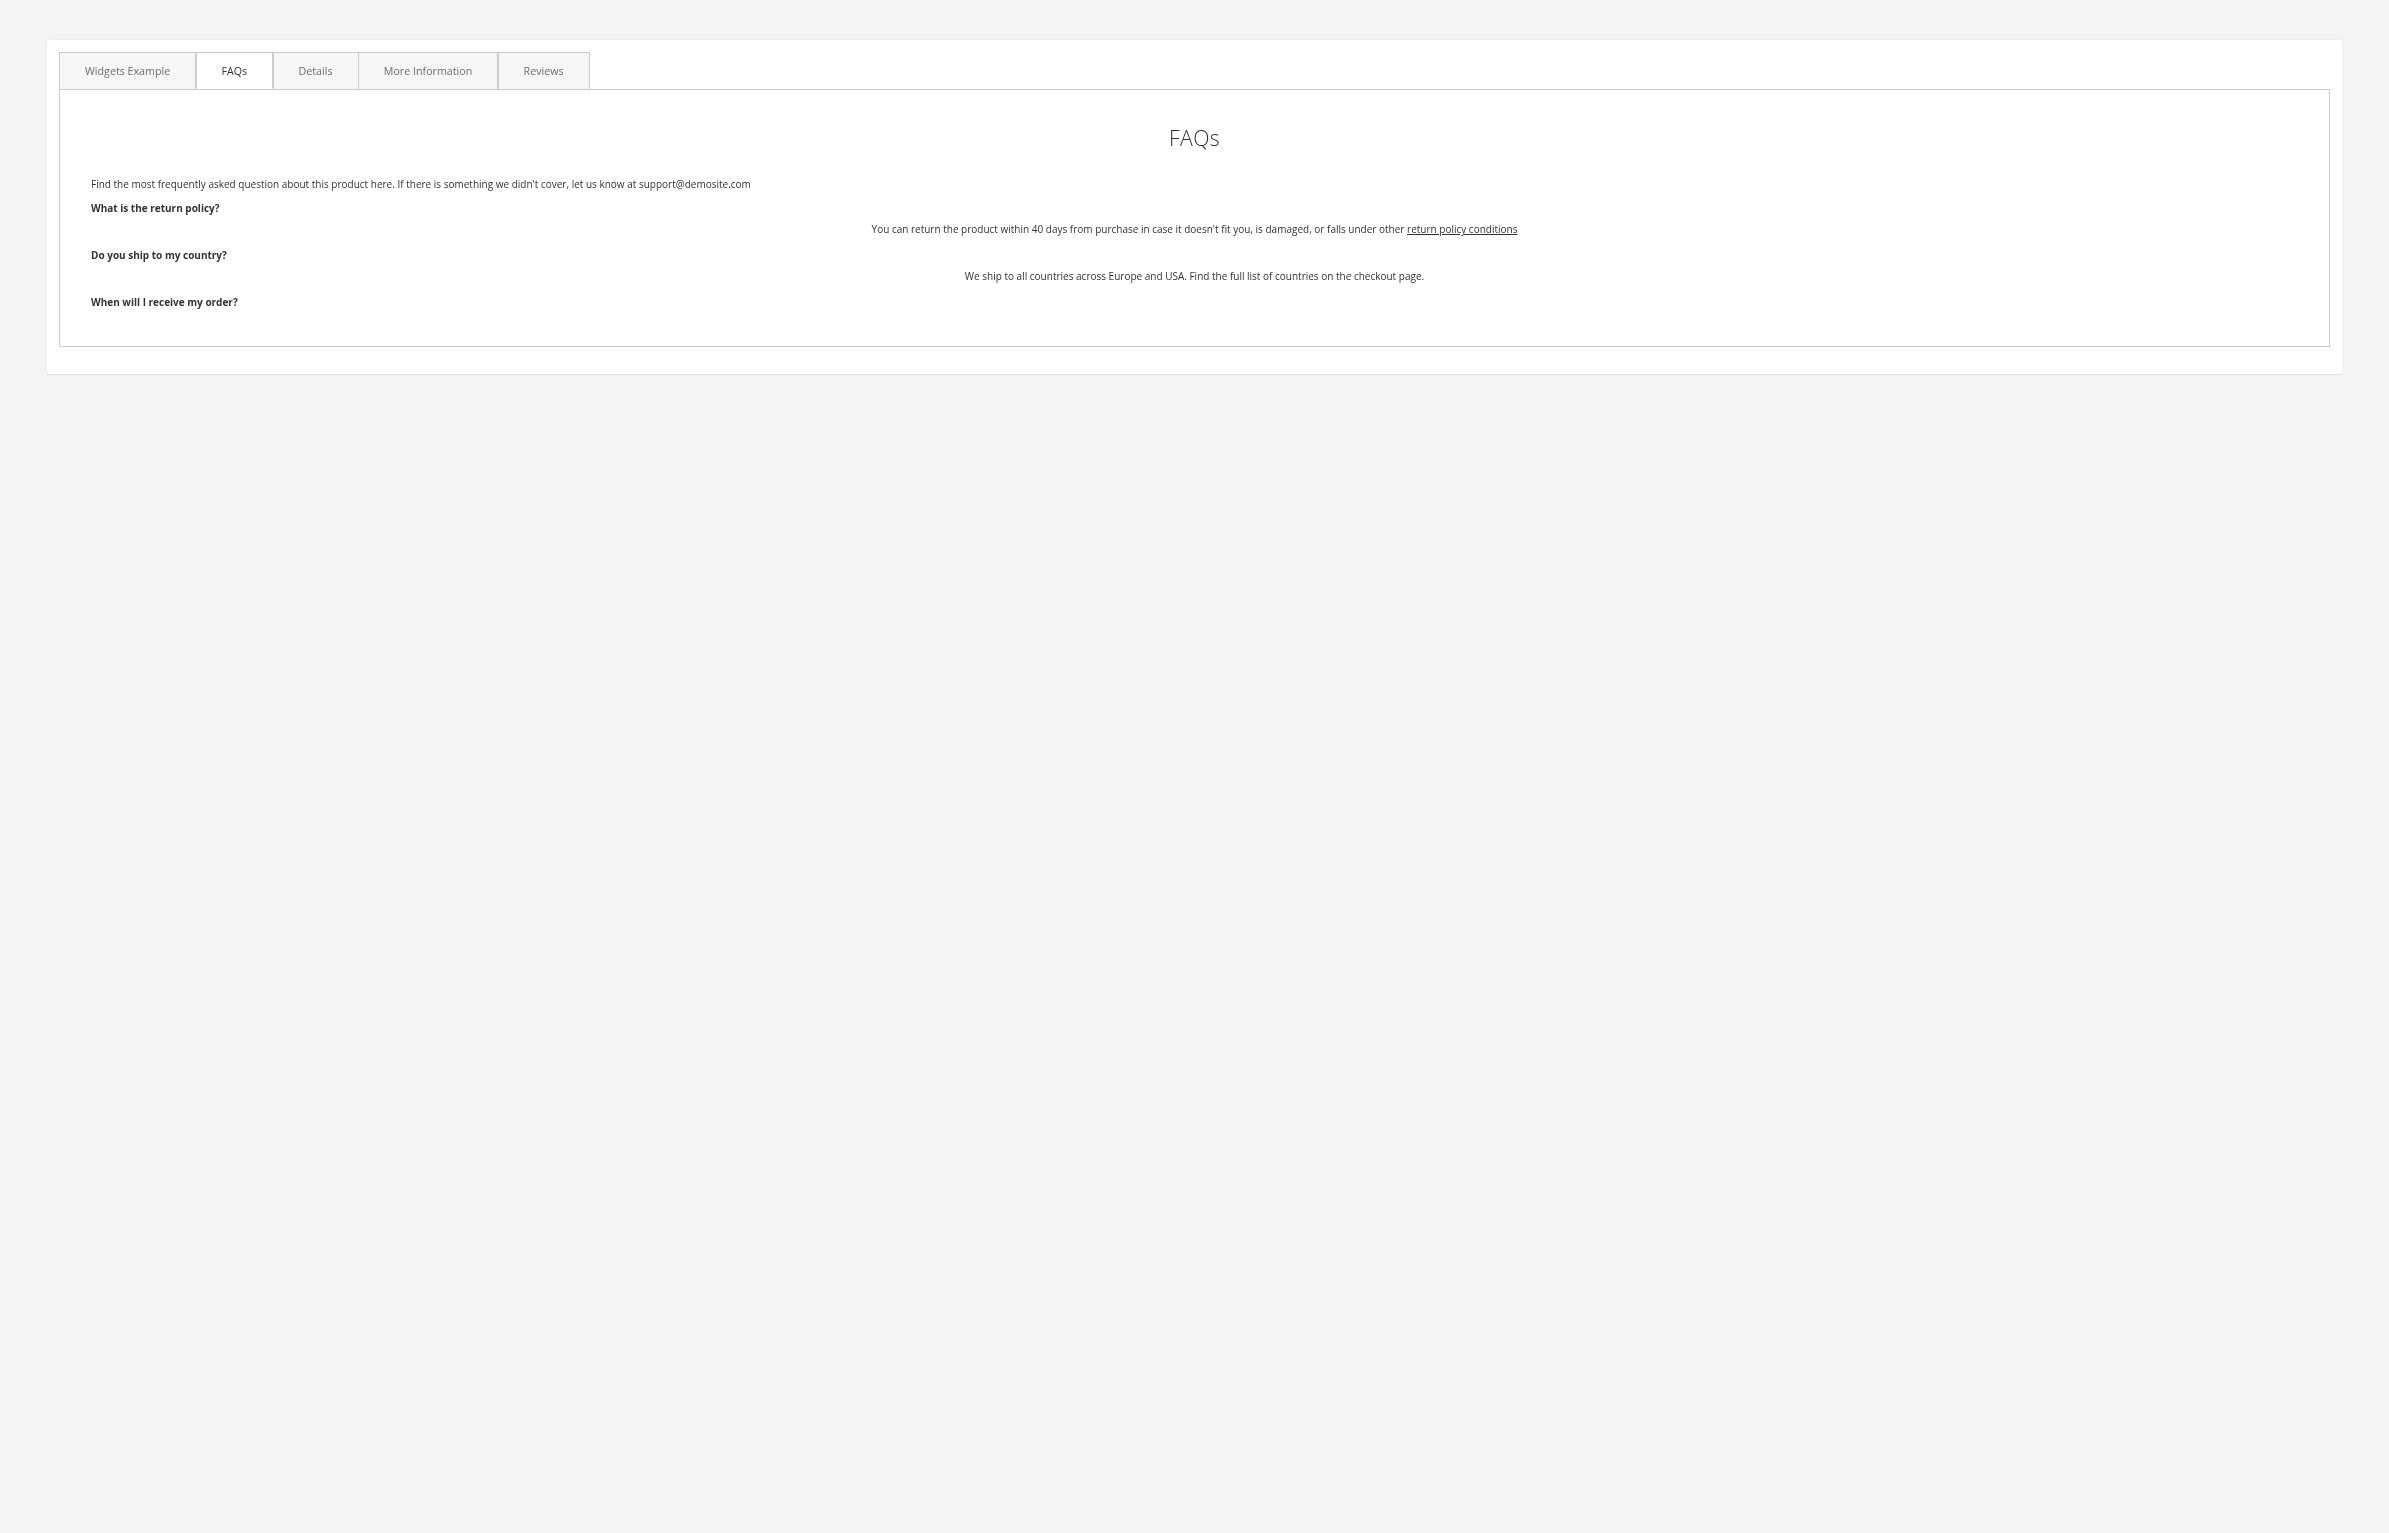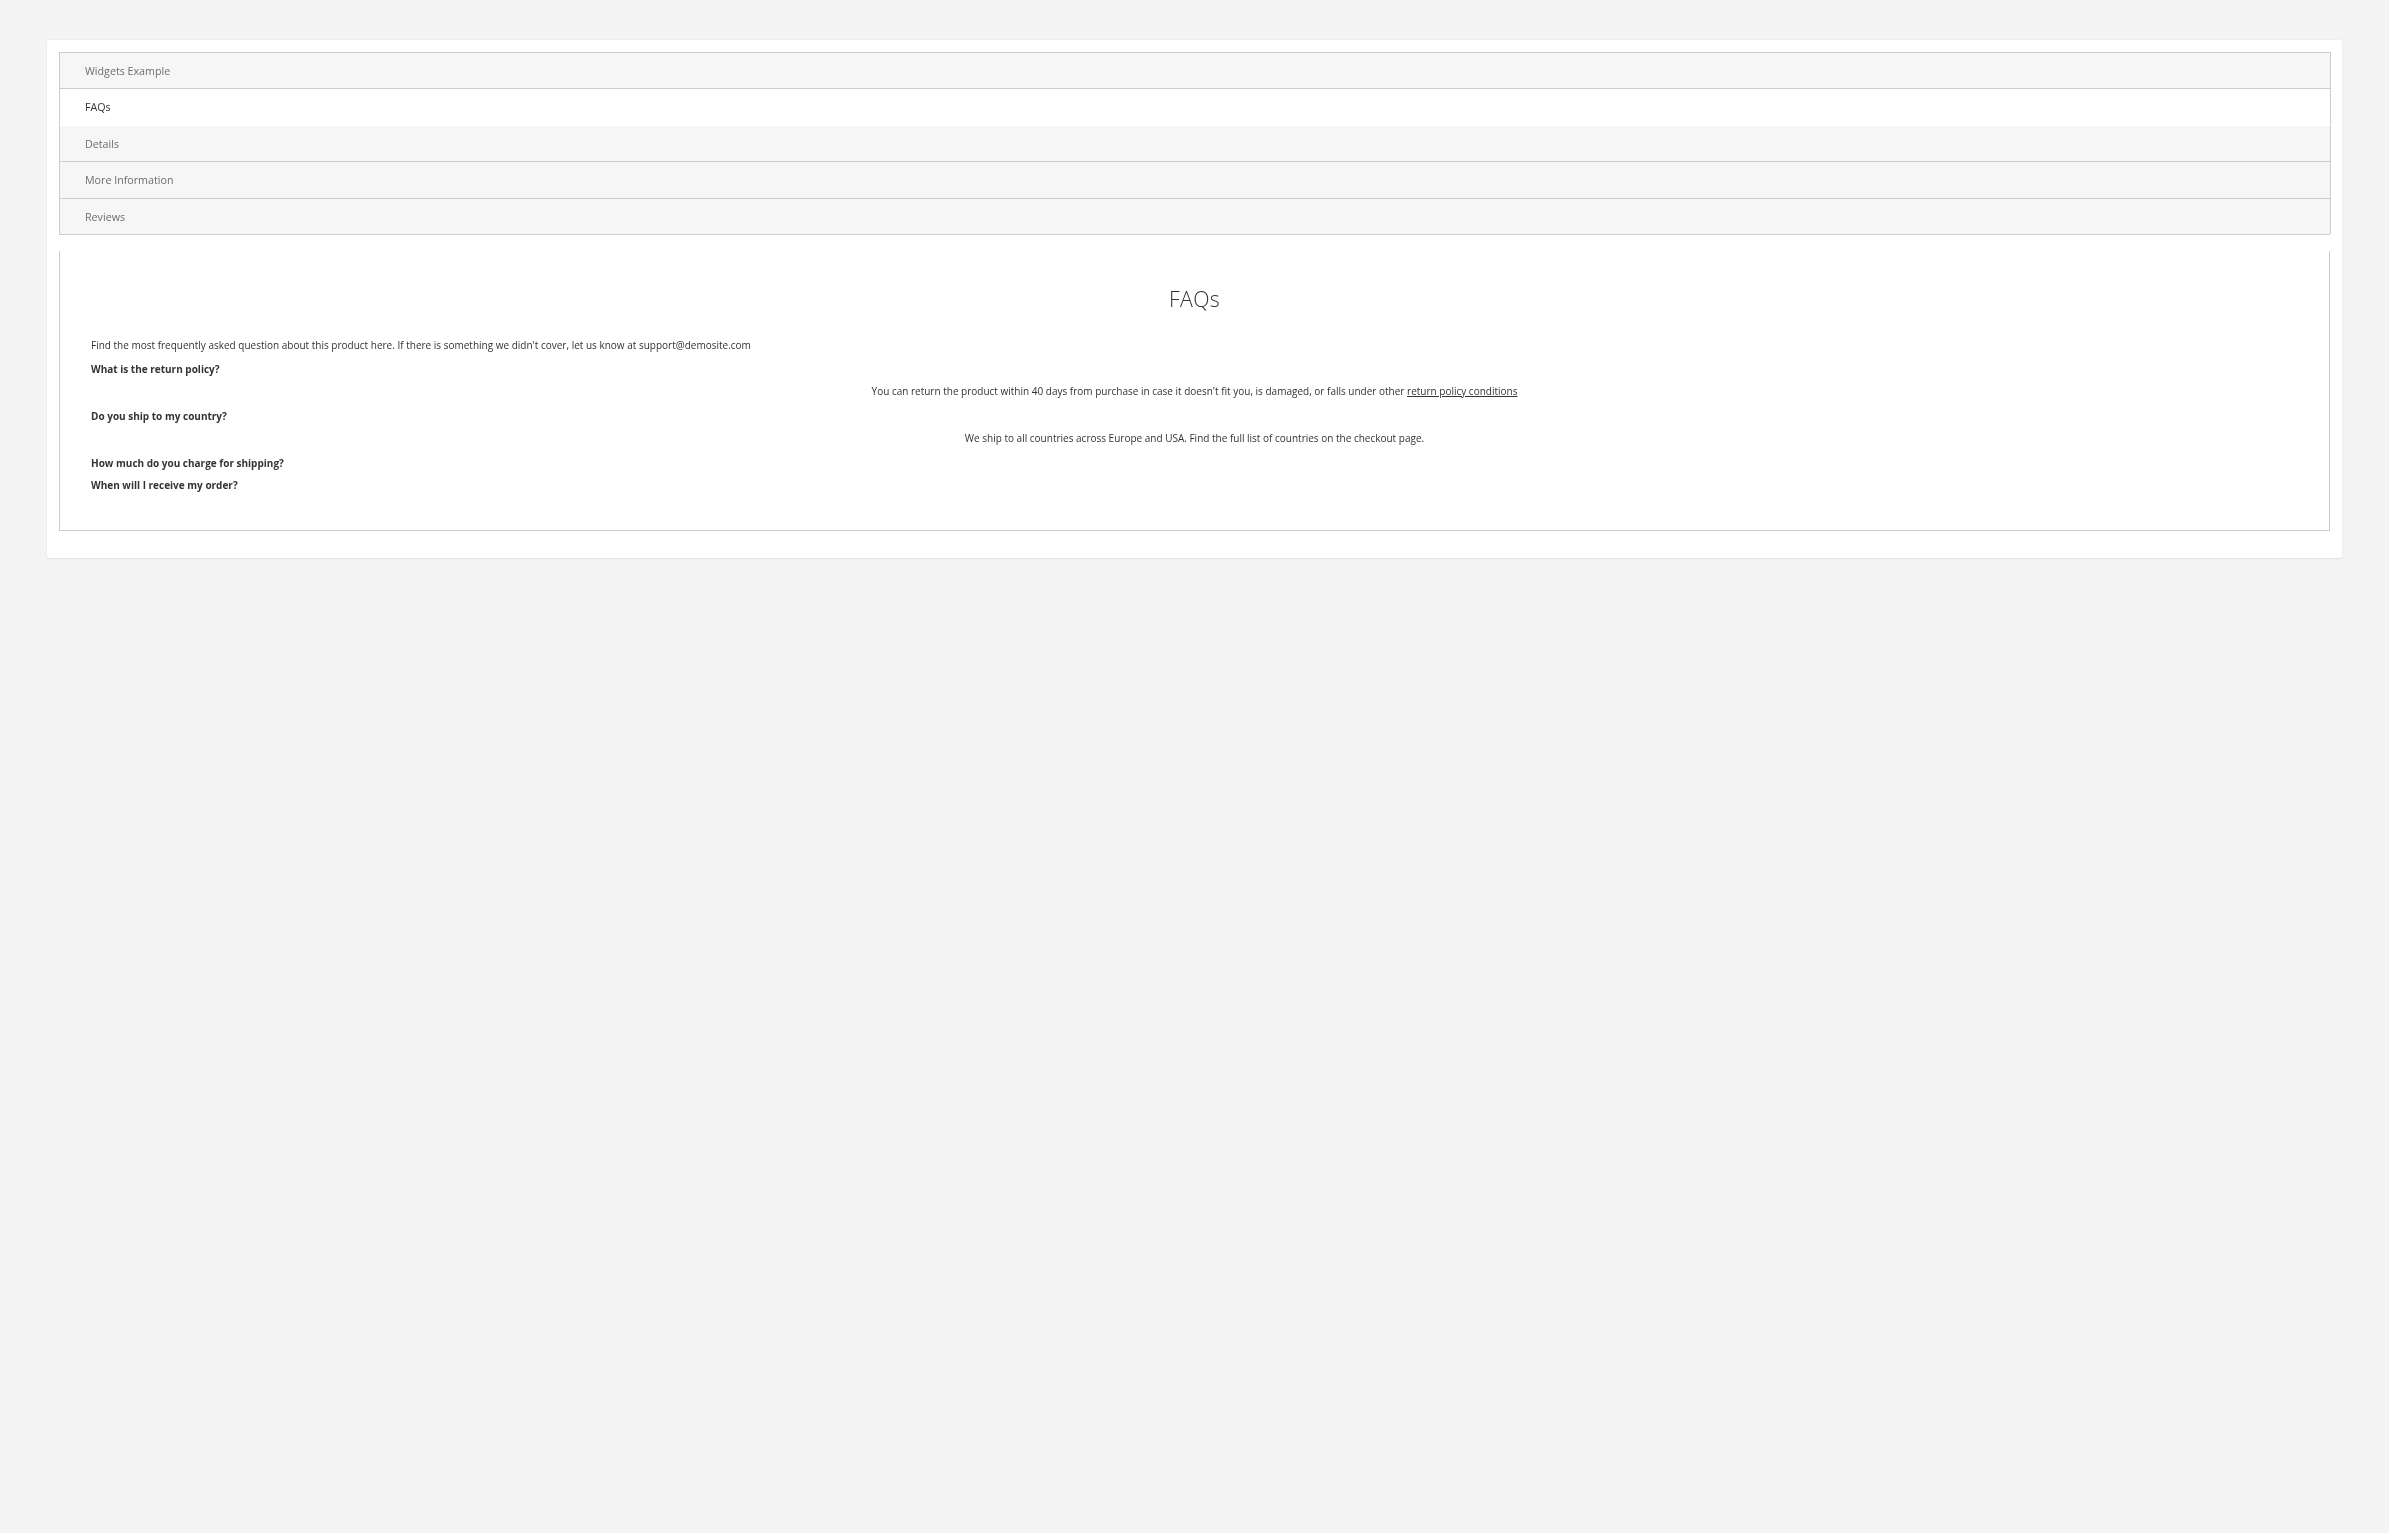"Widgets Example" .tabs { flex-direction: column -> none; margin-bottom: 16px -> 0 }
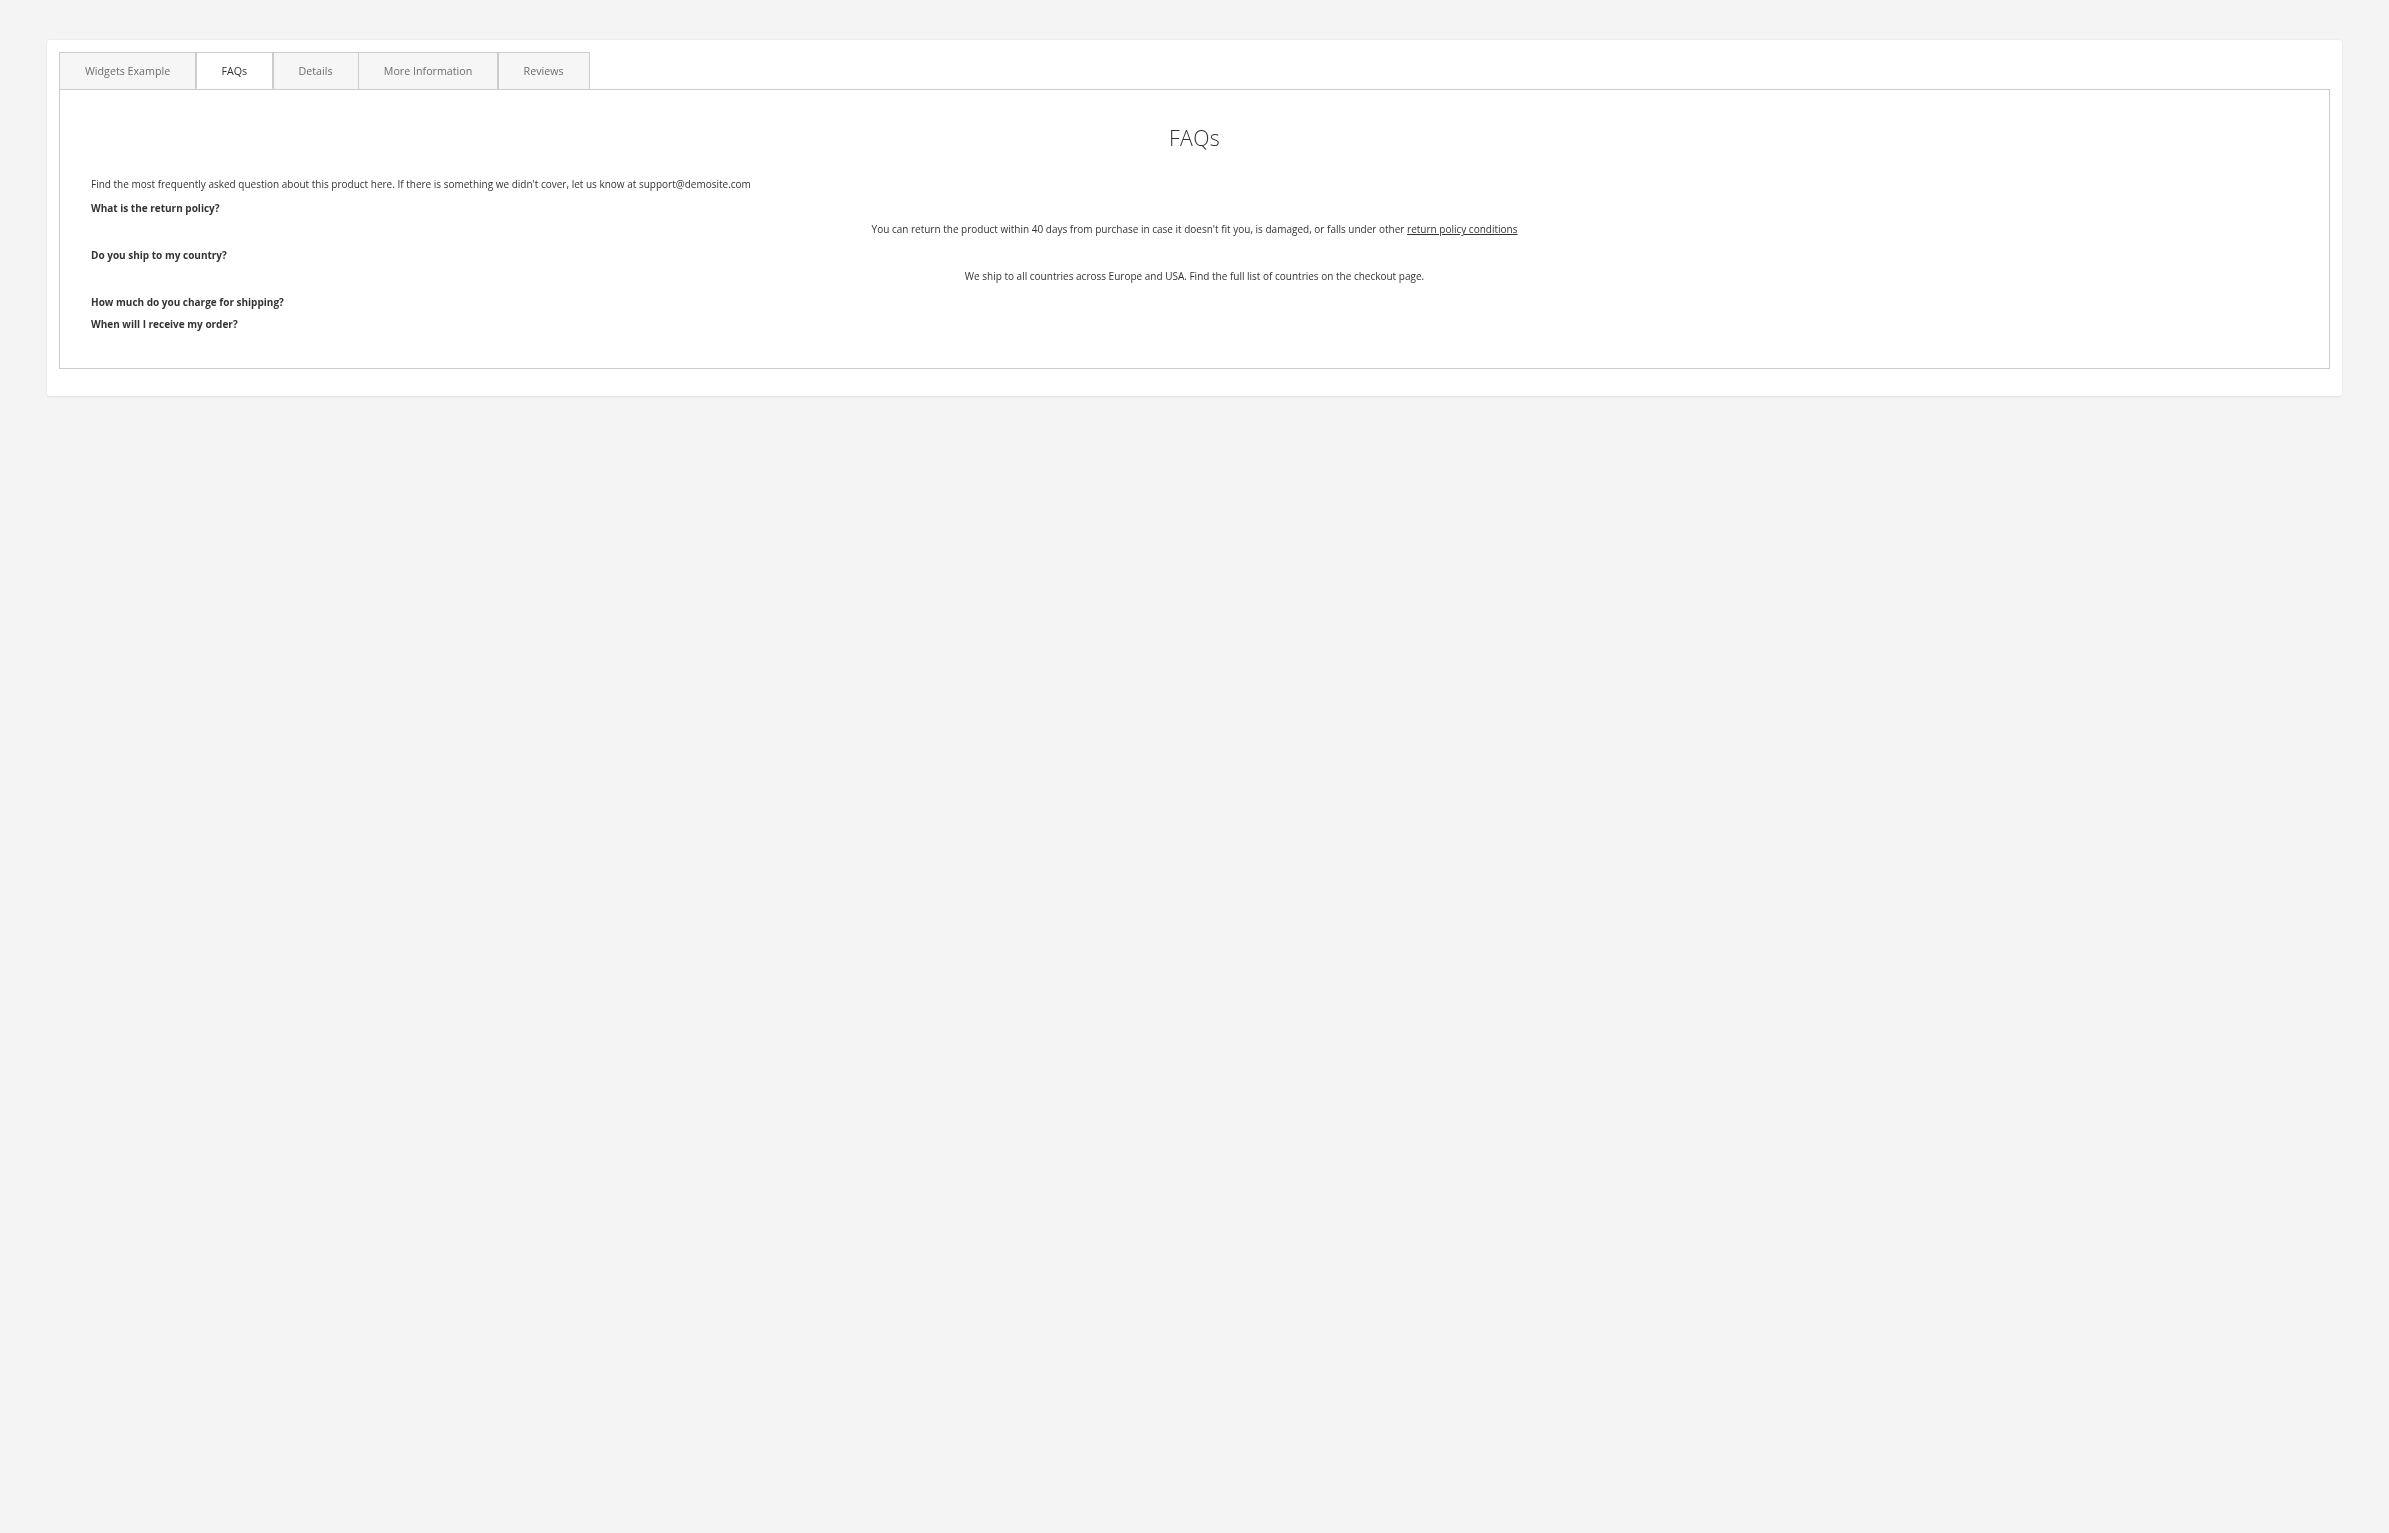"How much do you charge" p.faq-question { html: <p>How much do you charge for shipping?</p> -> none }
